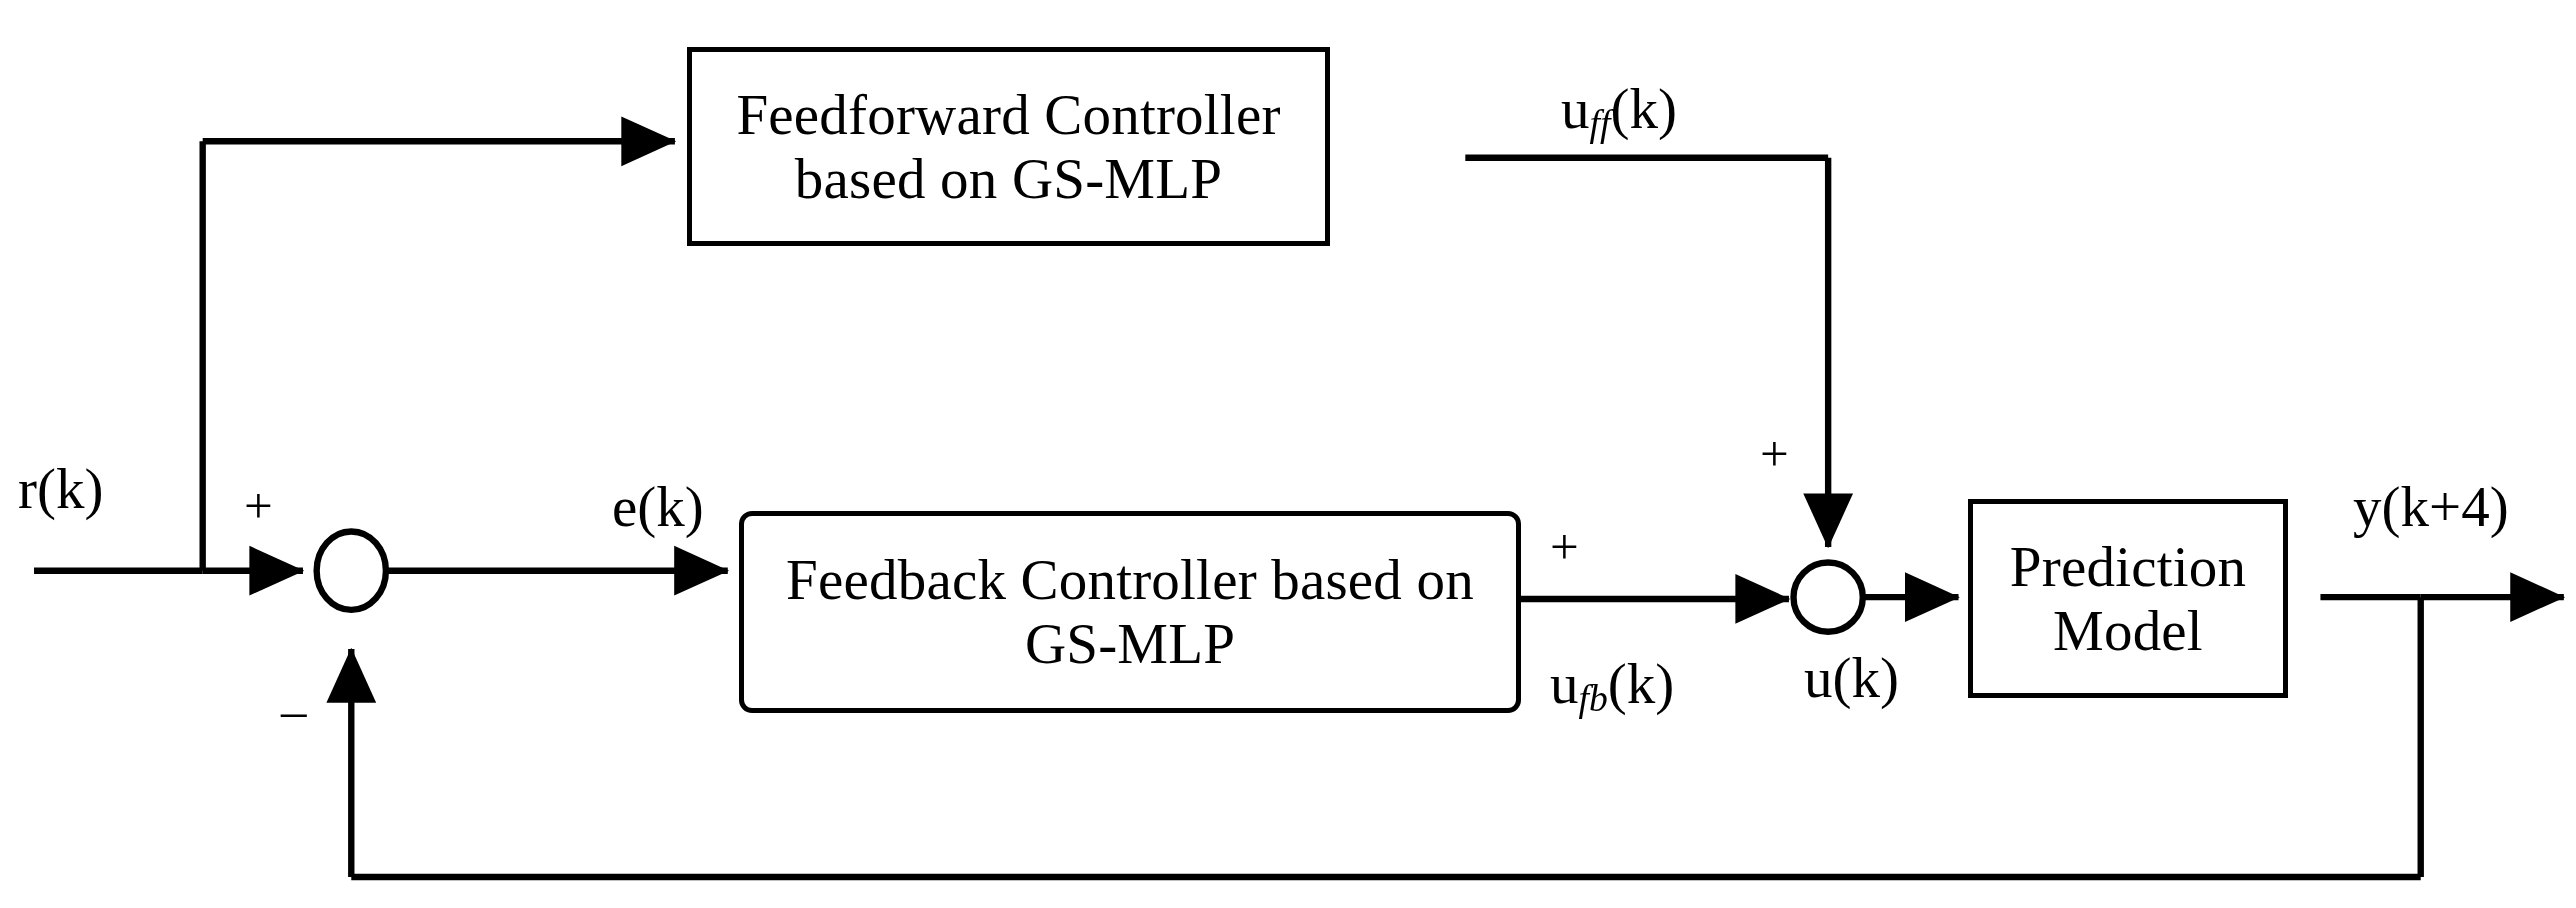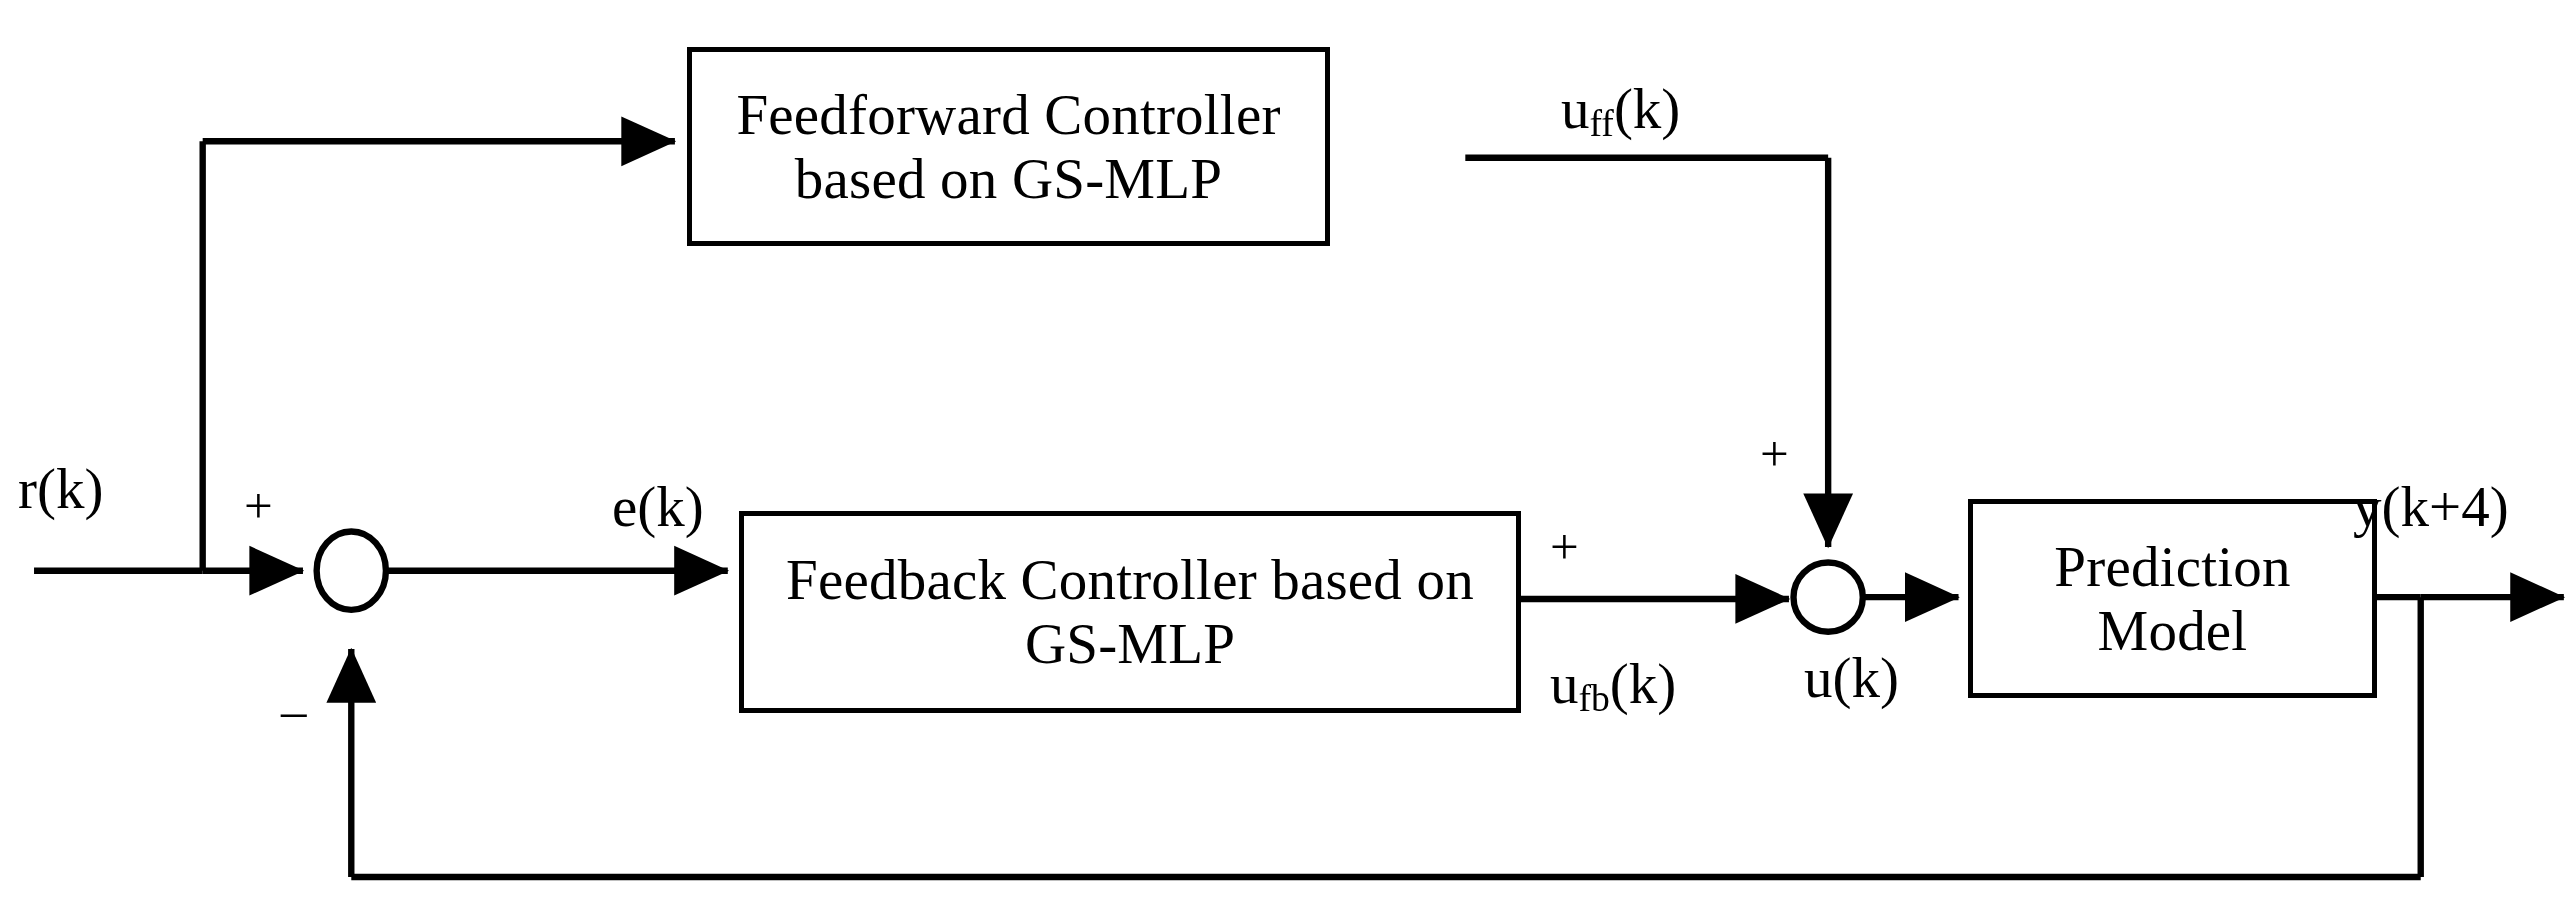"ff" .sig-label sub { font-style: none -> italic }
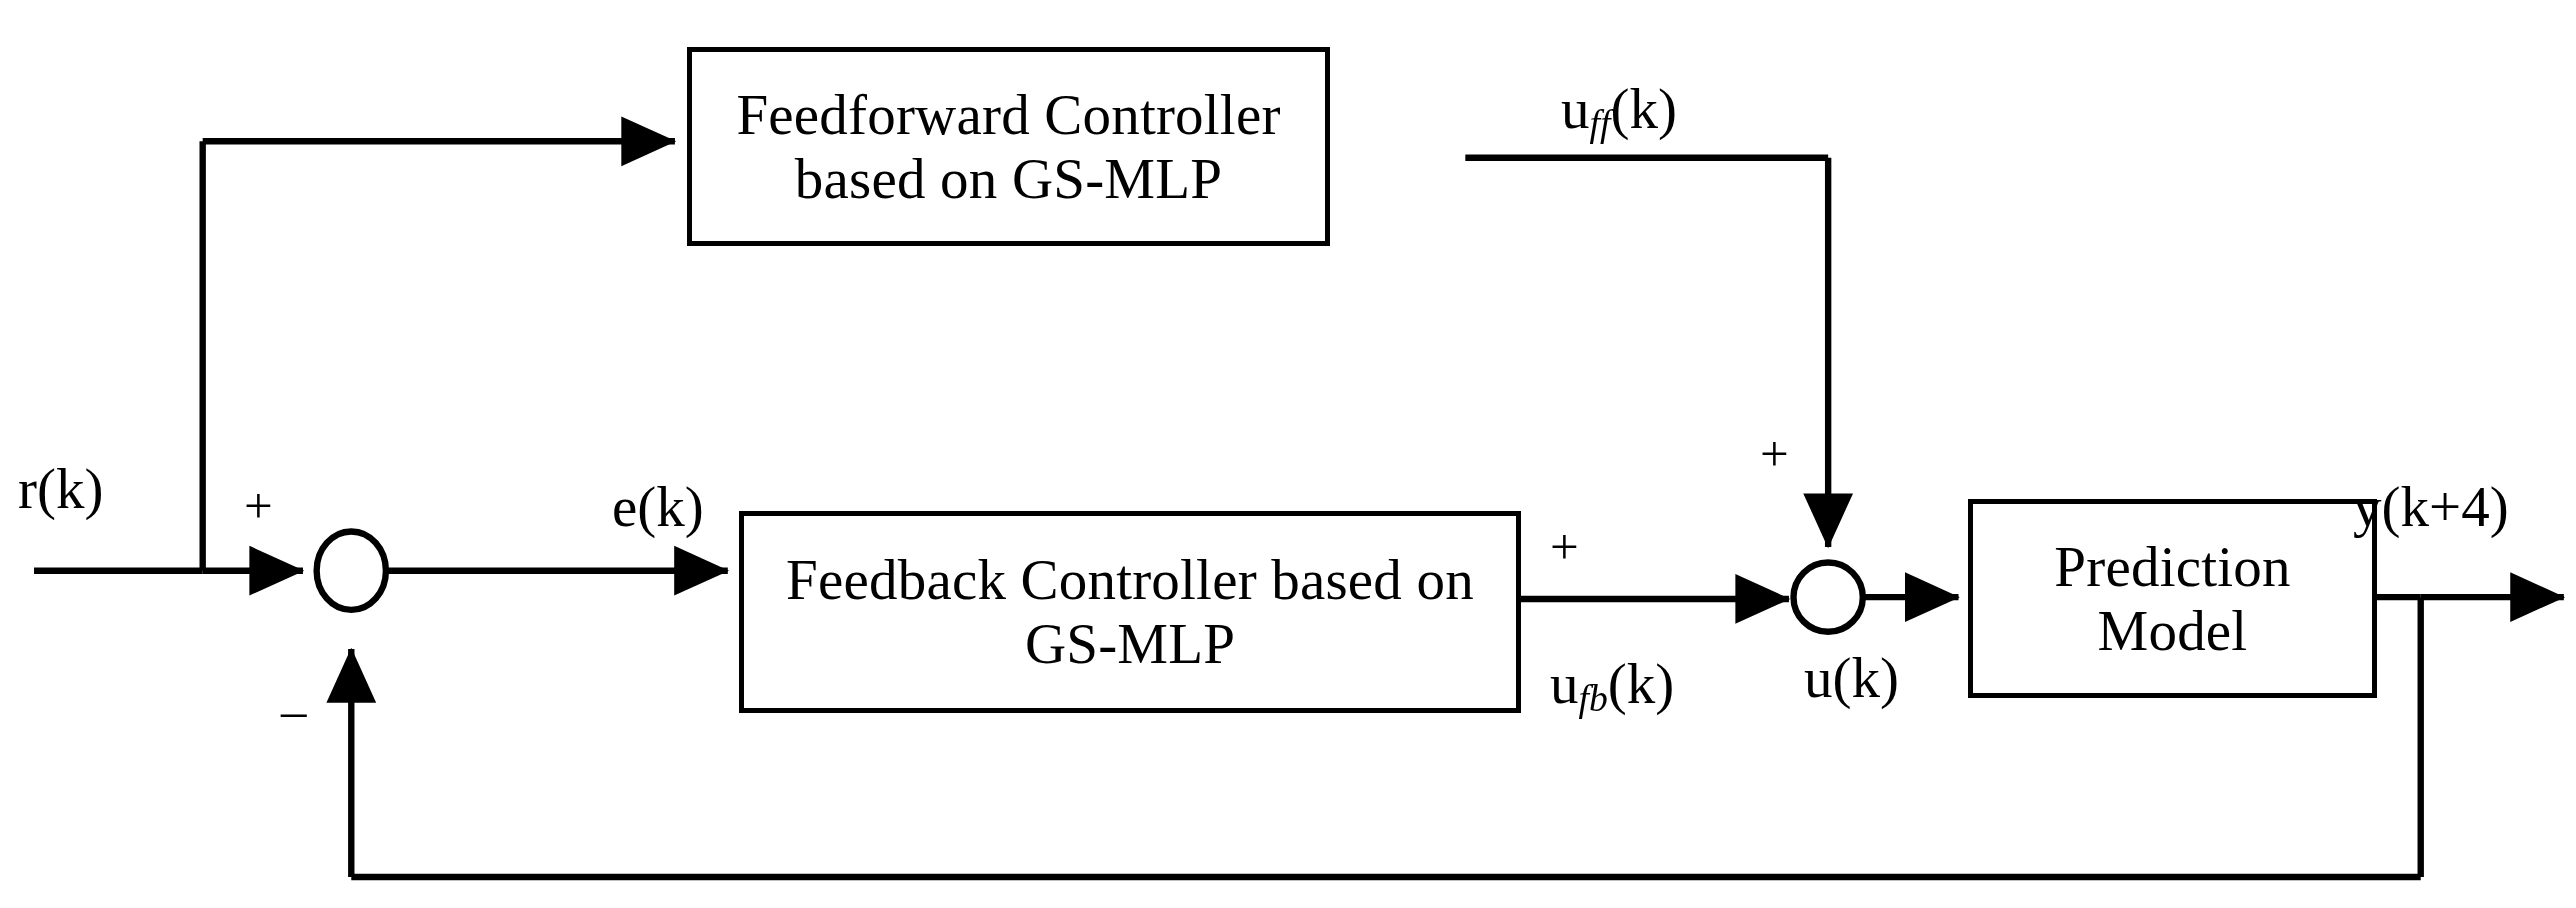"Feedback Controller based on GS-MLP" #block-feedback { border-radius: none -> 13px }
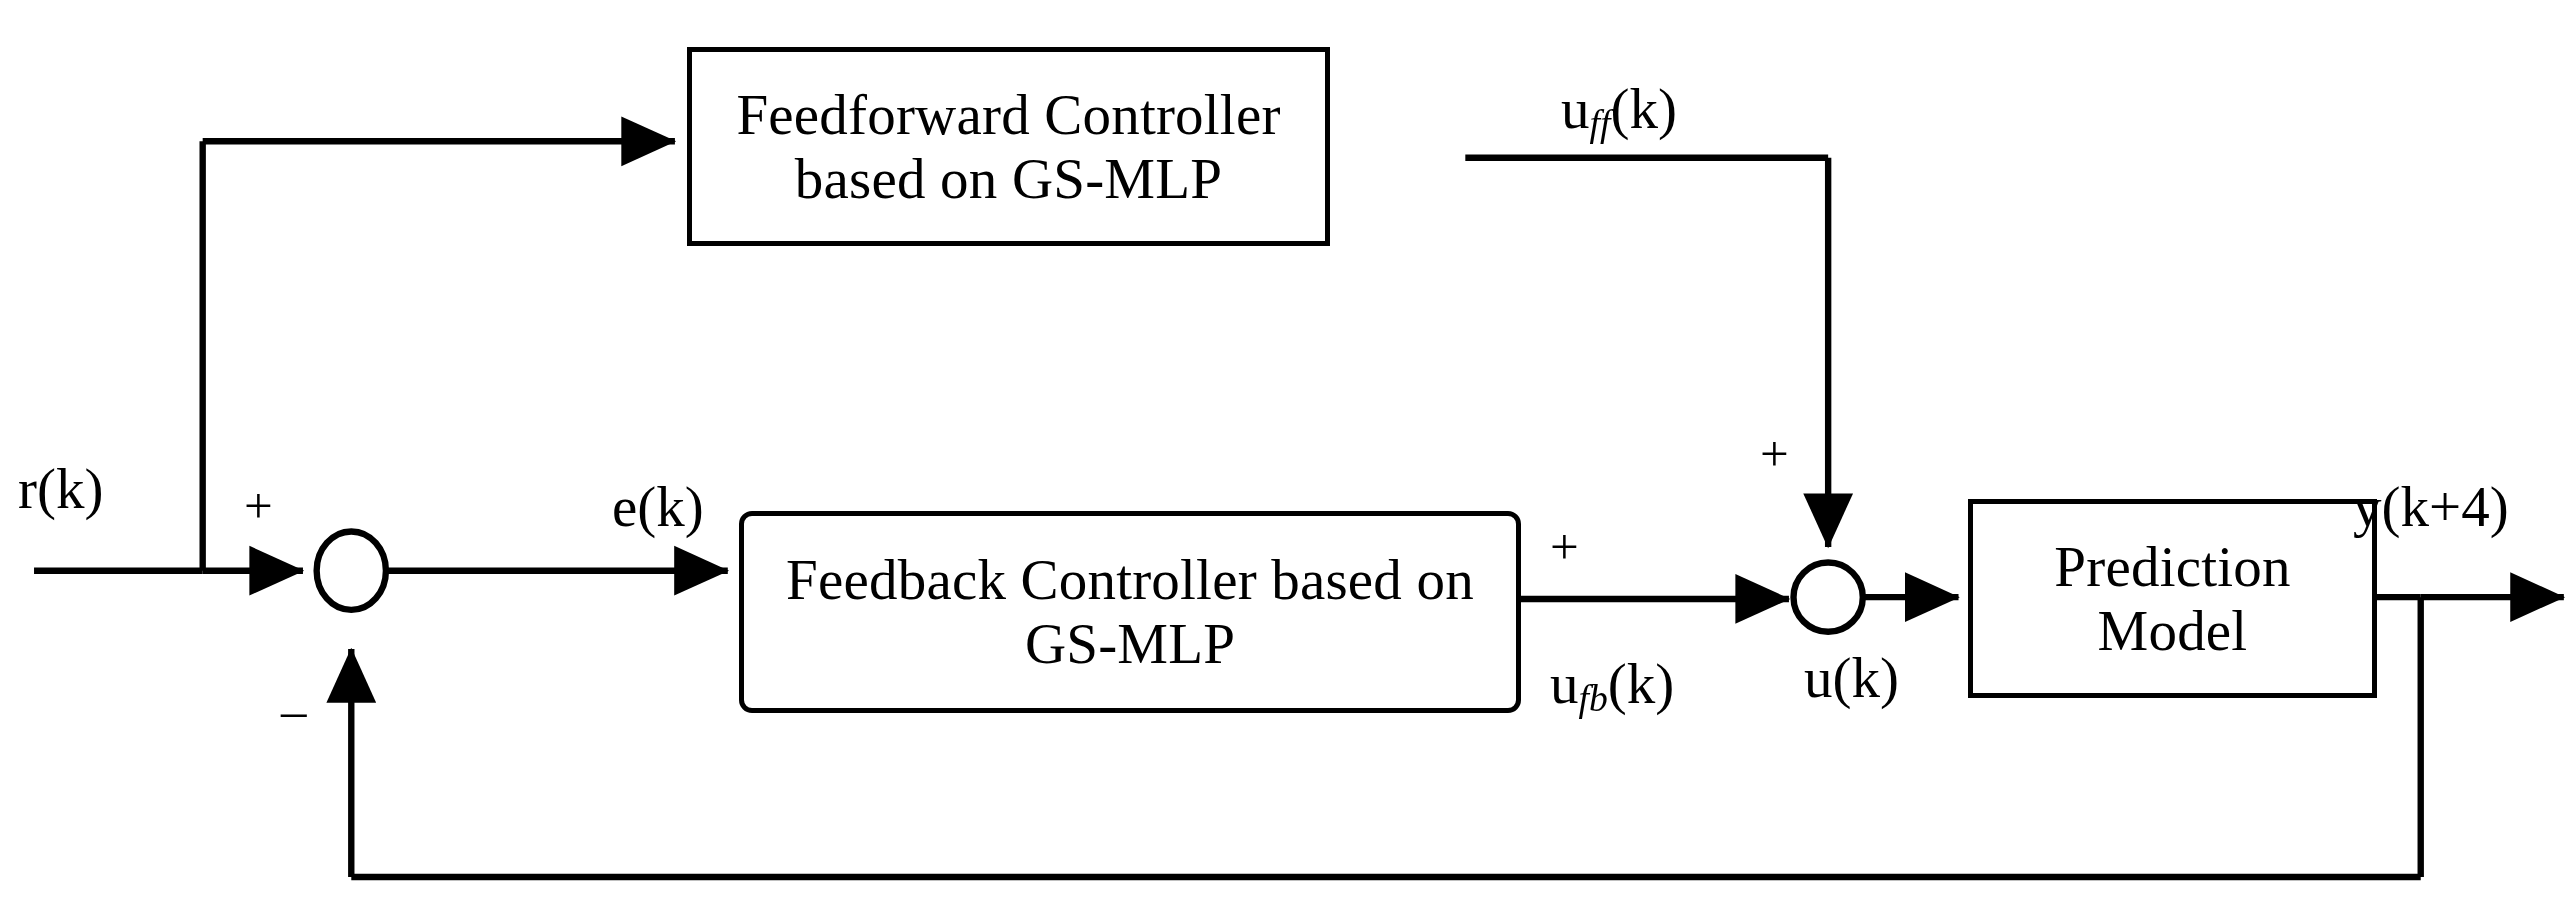"Prediction Model" #block-prediction { width: 409px -> 320px }
